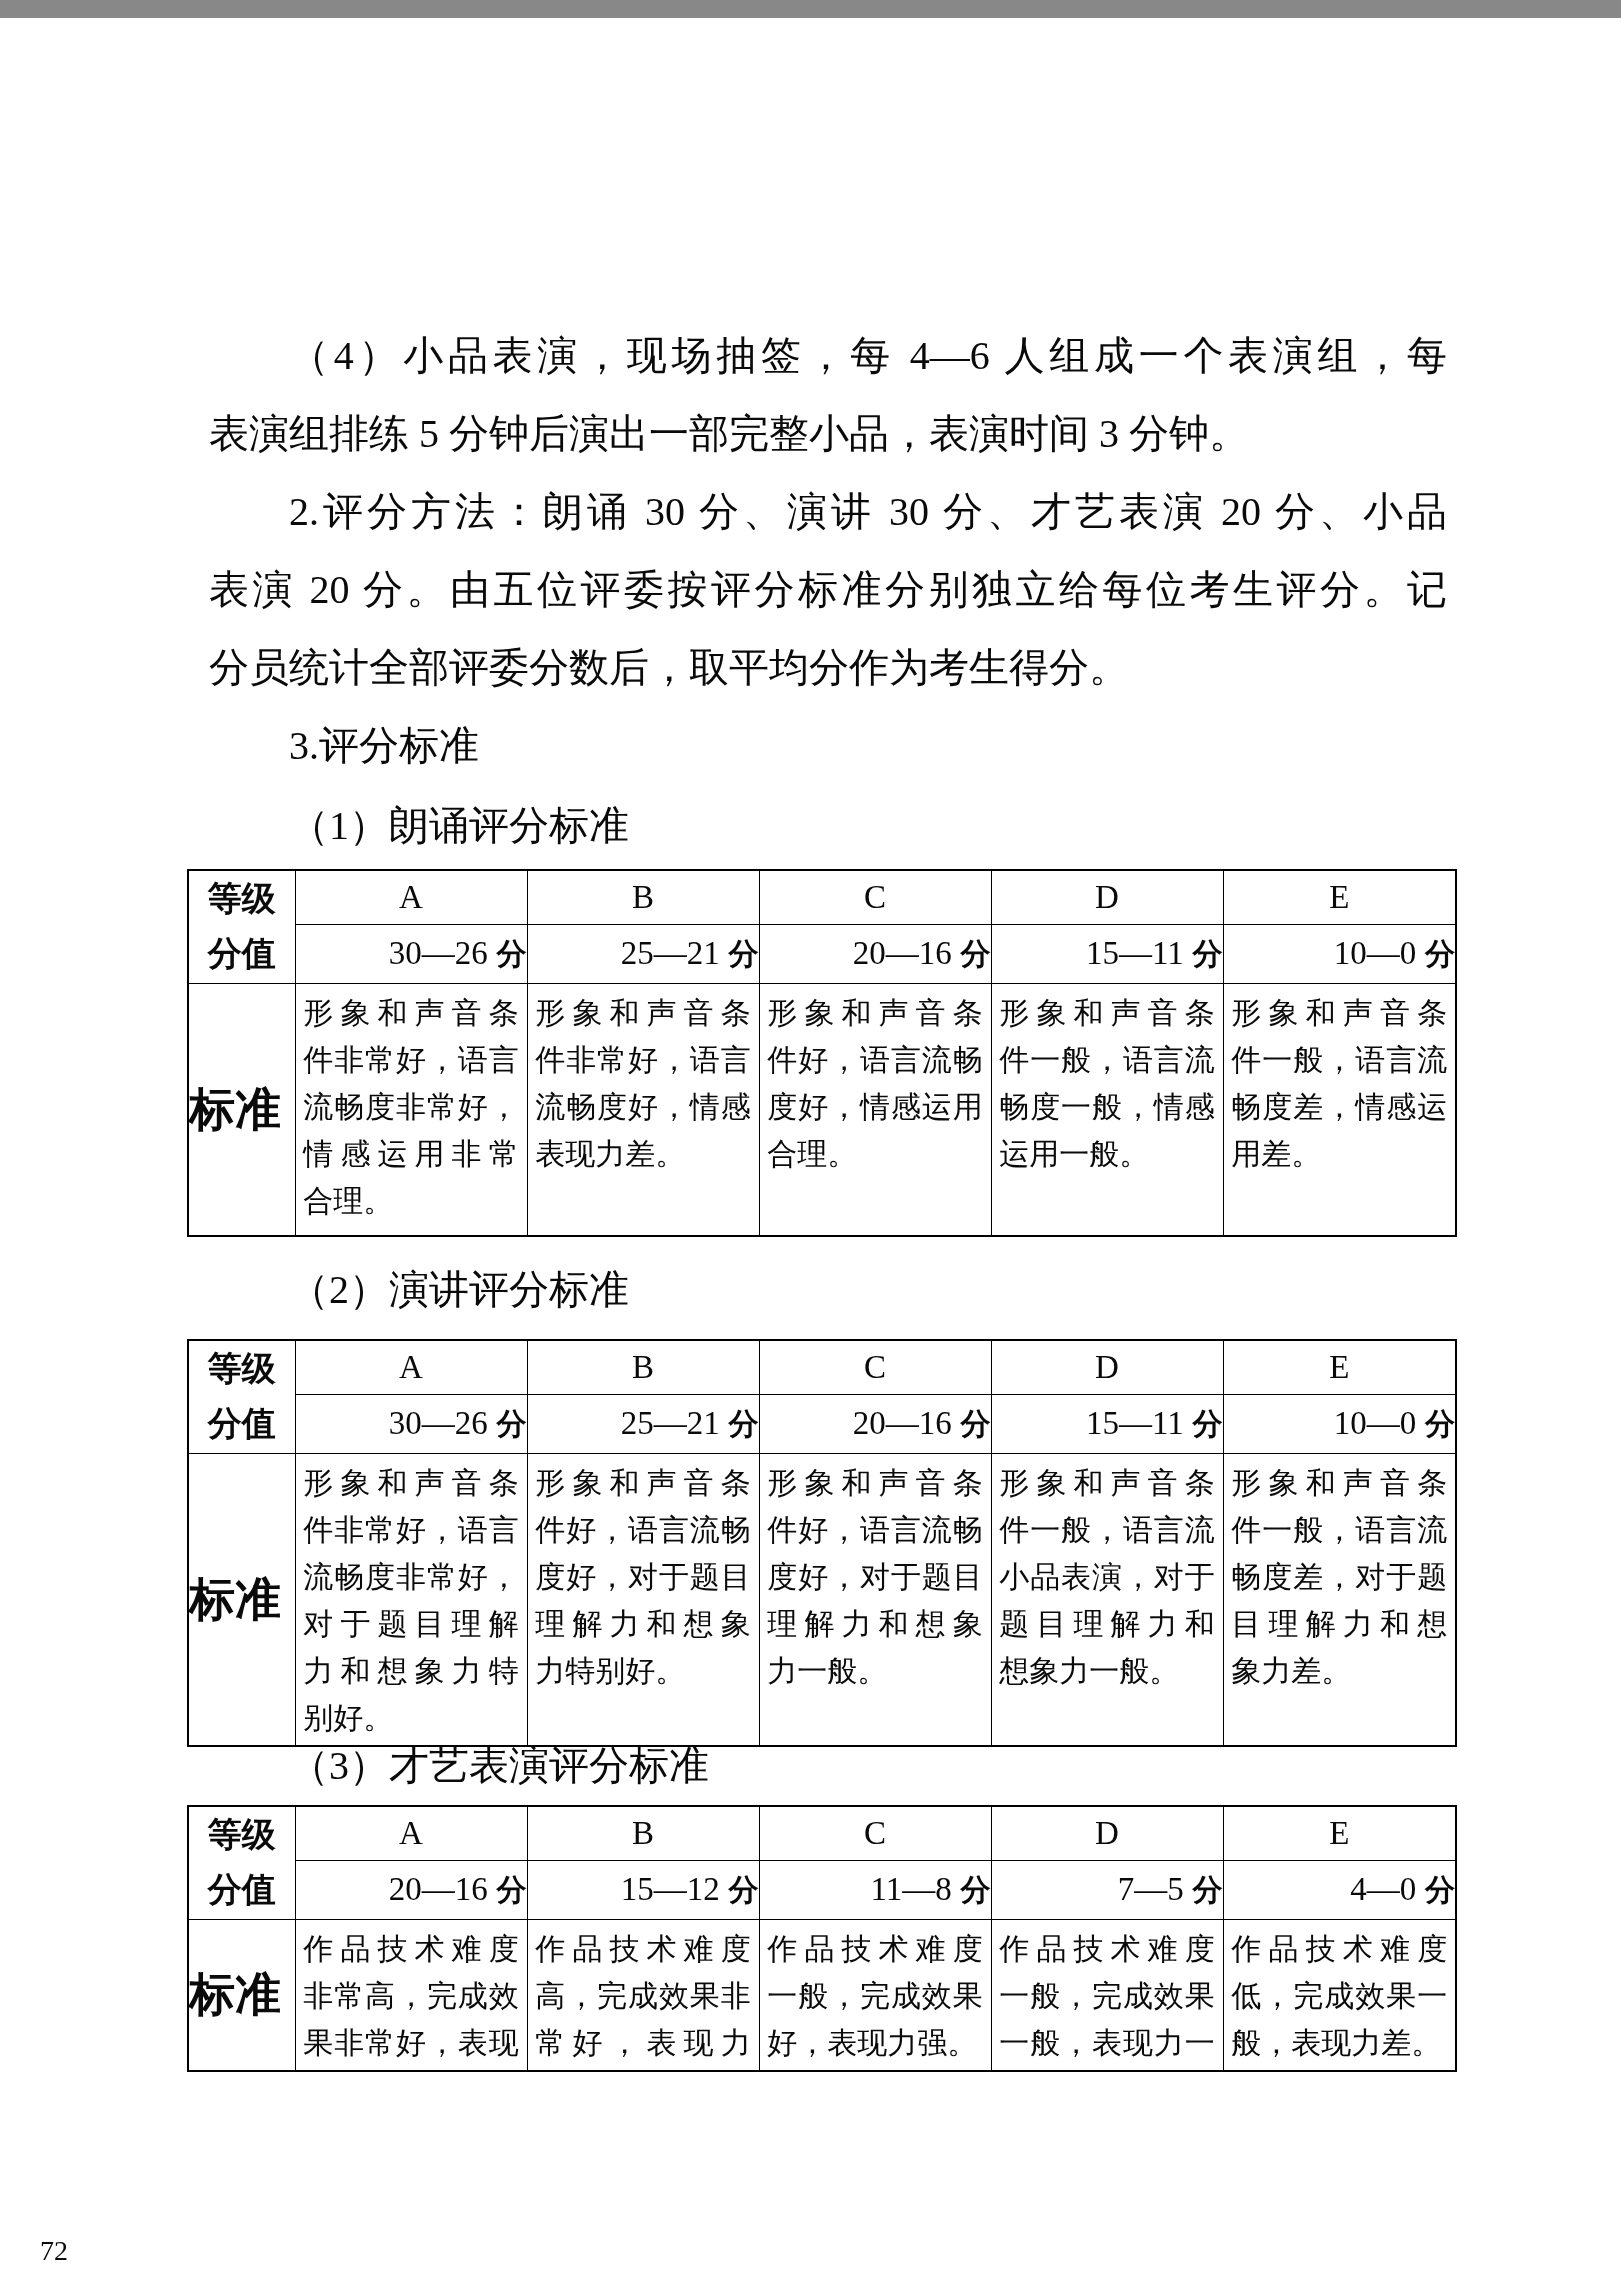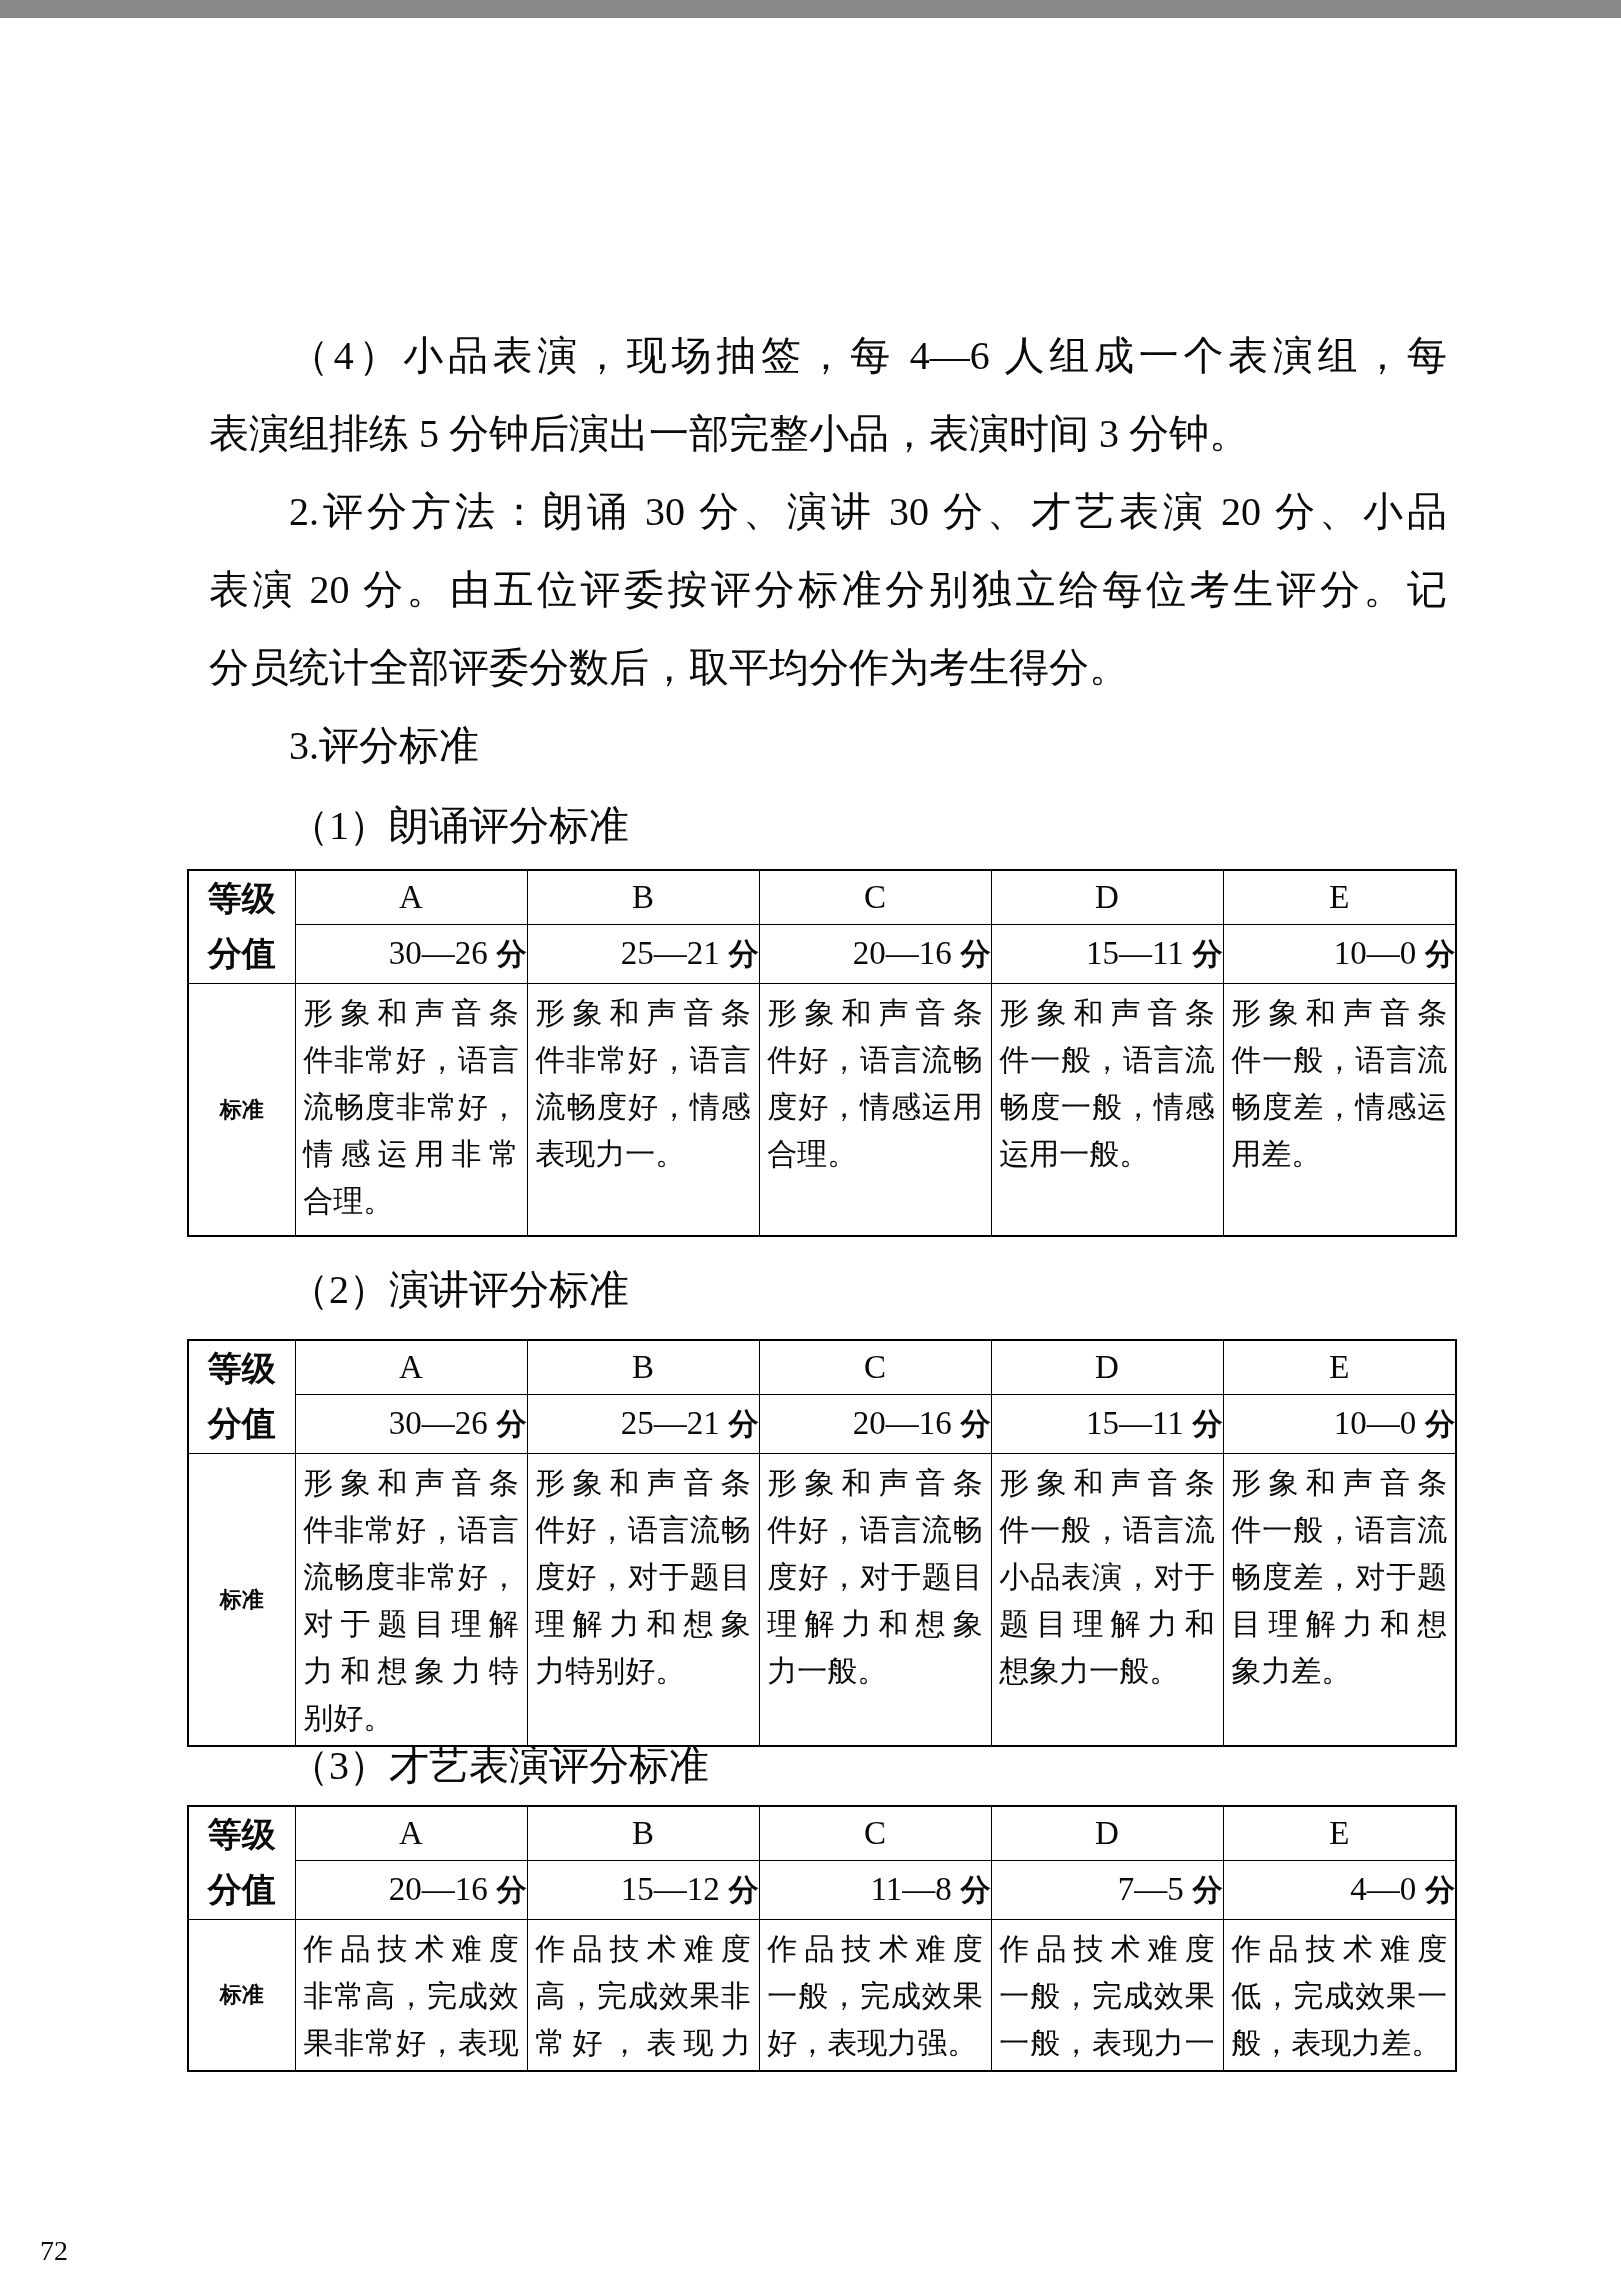"标准" td.stdlabel { font-size: 22px -> 46px; text-align: center -> left }
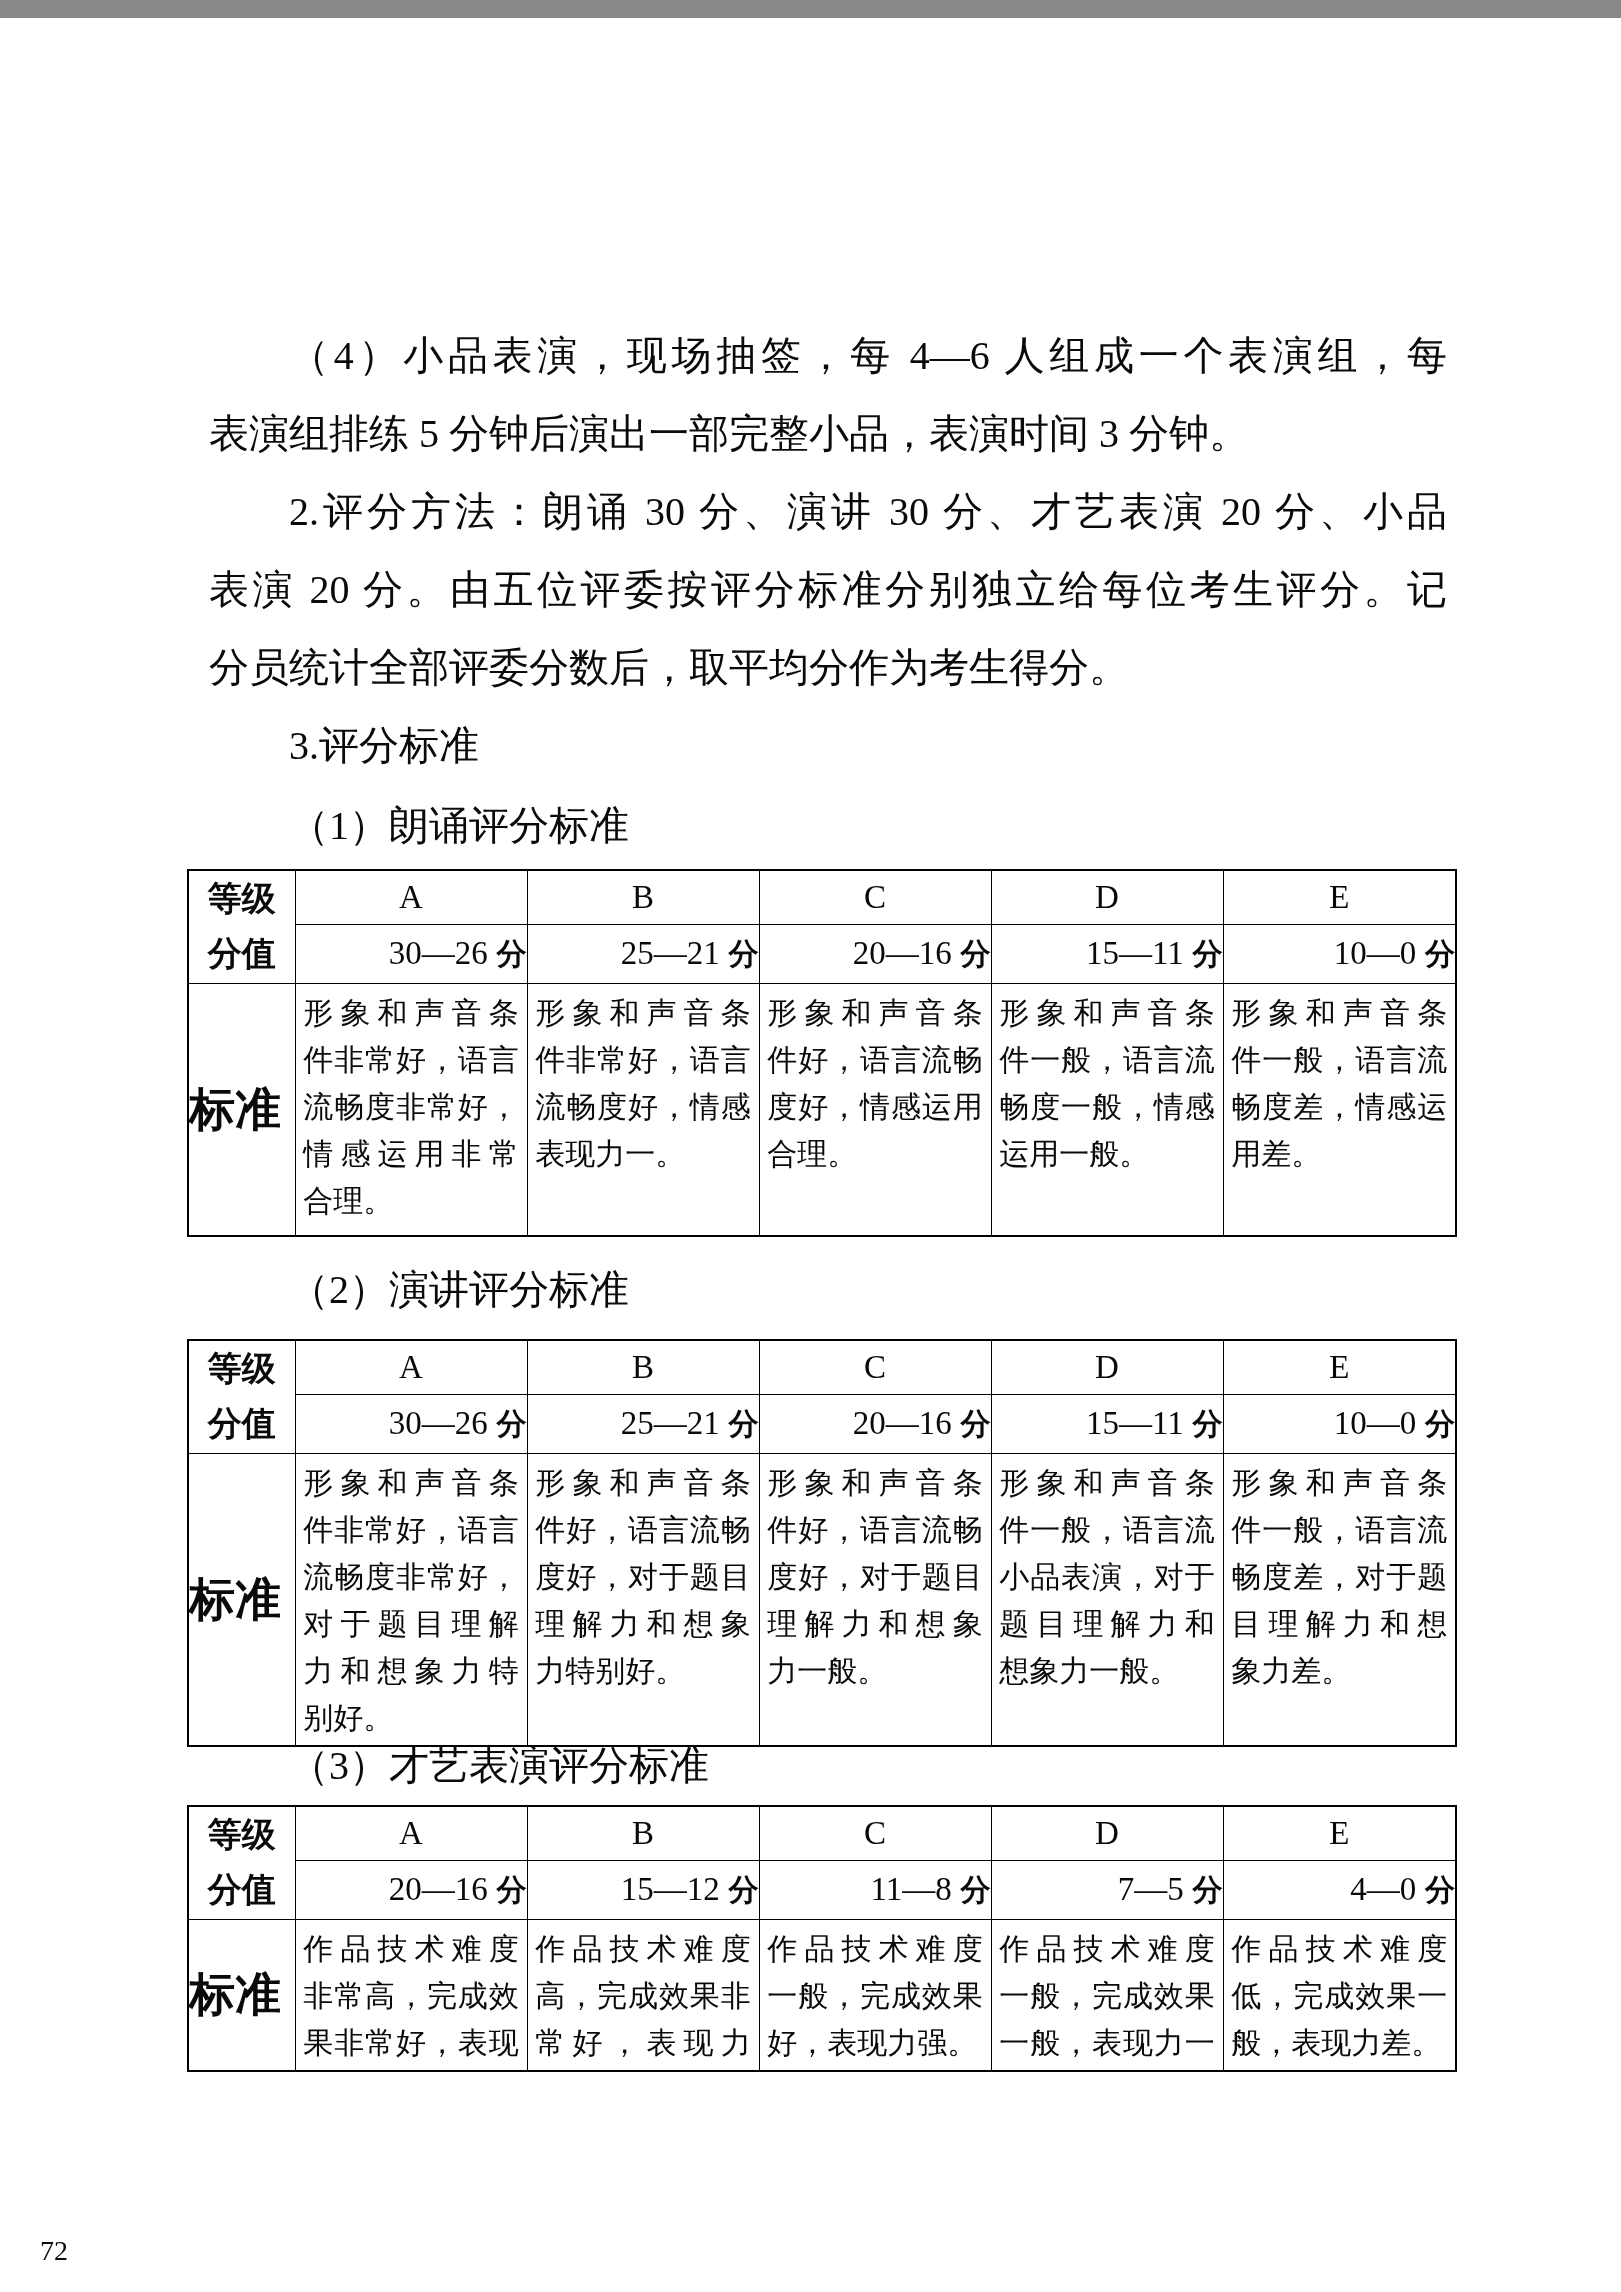"表现力一。" div.tline { text: 一 -> 差 }
